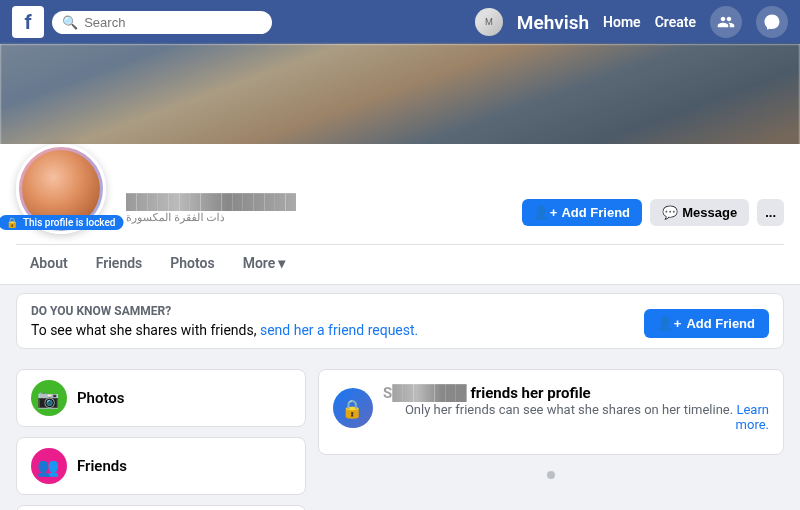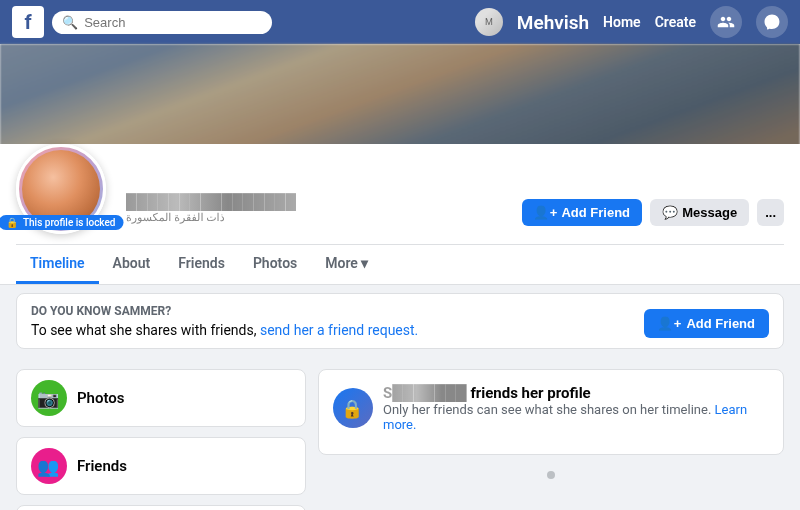"Timeline" div.profile-tab { html: <div>Timeline</div> -> none }
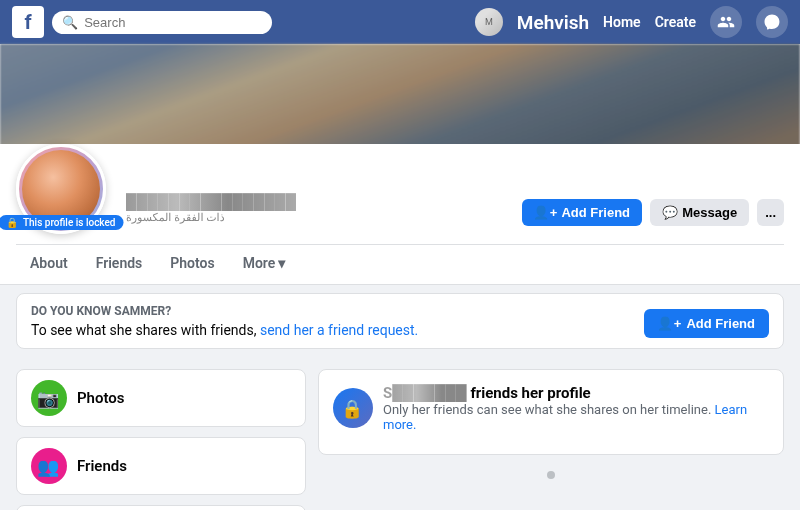"Only her friends can see" .locked-post-desc { text-align: none -> right }
